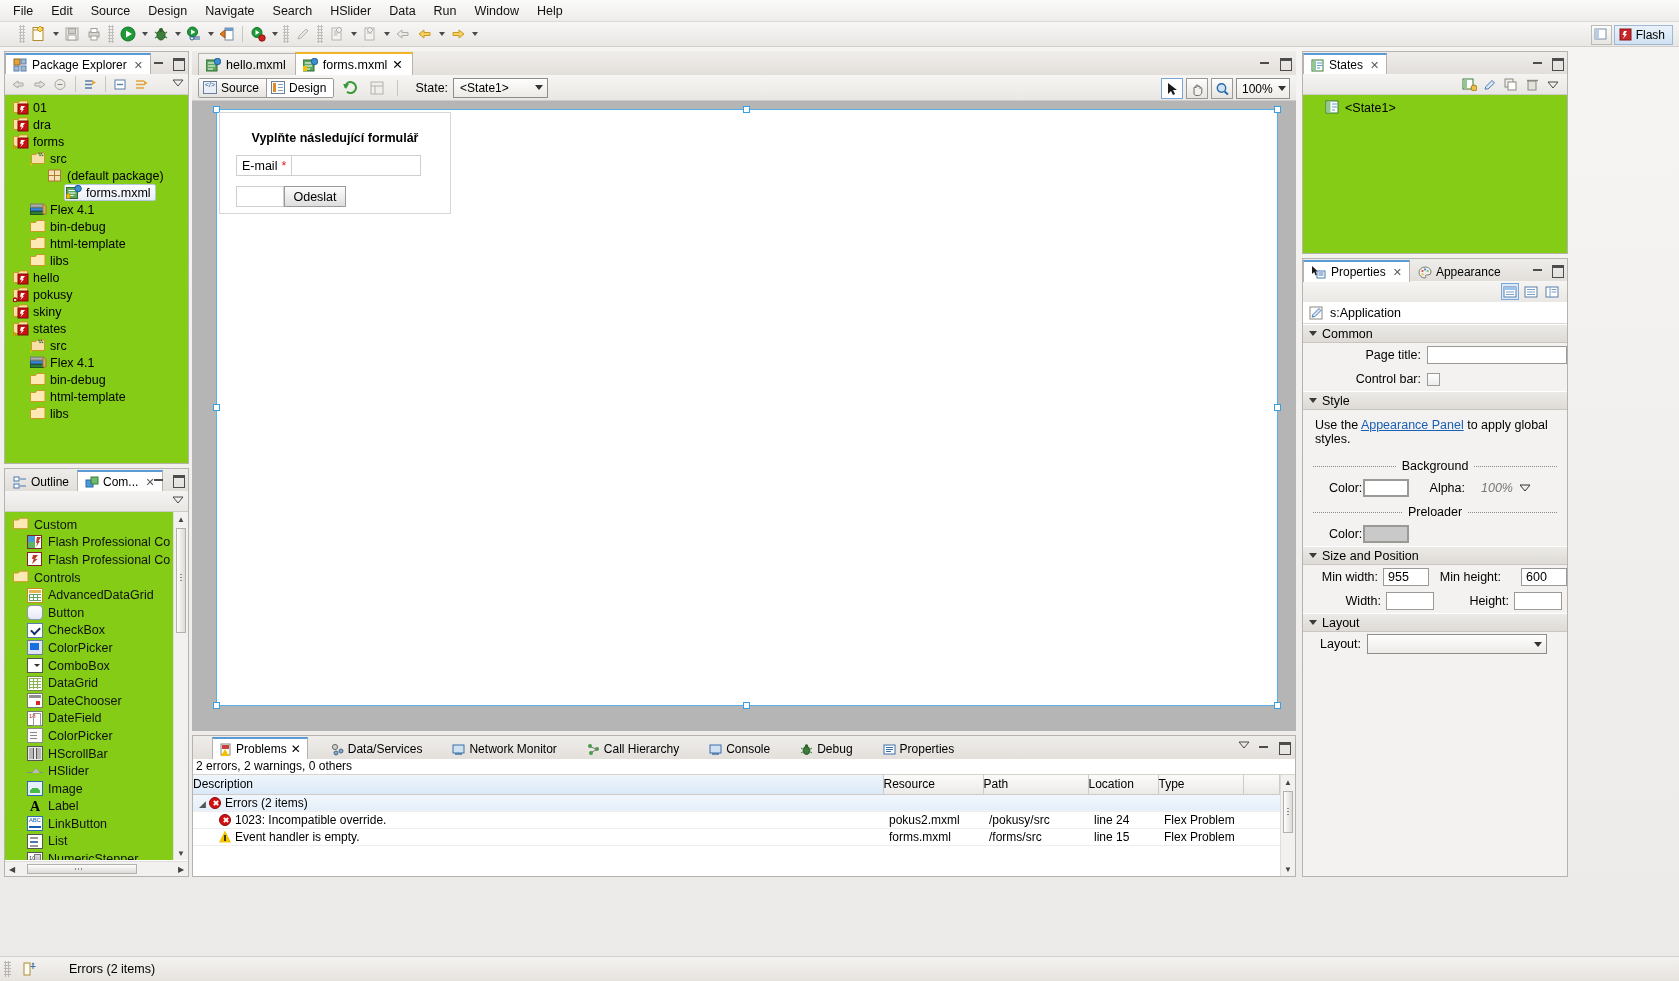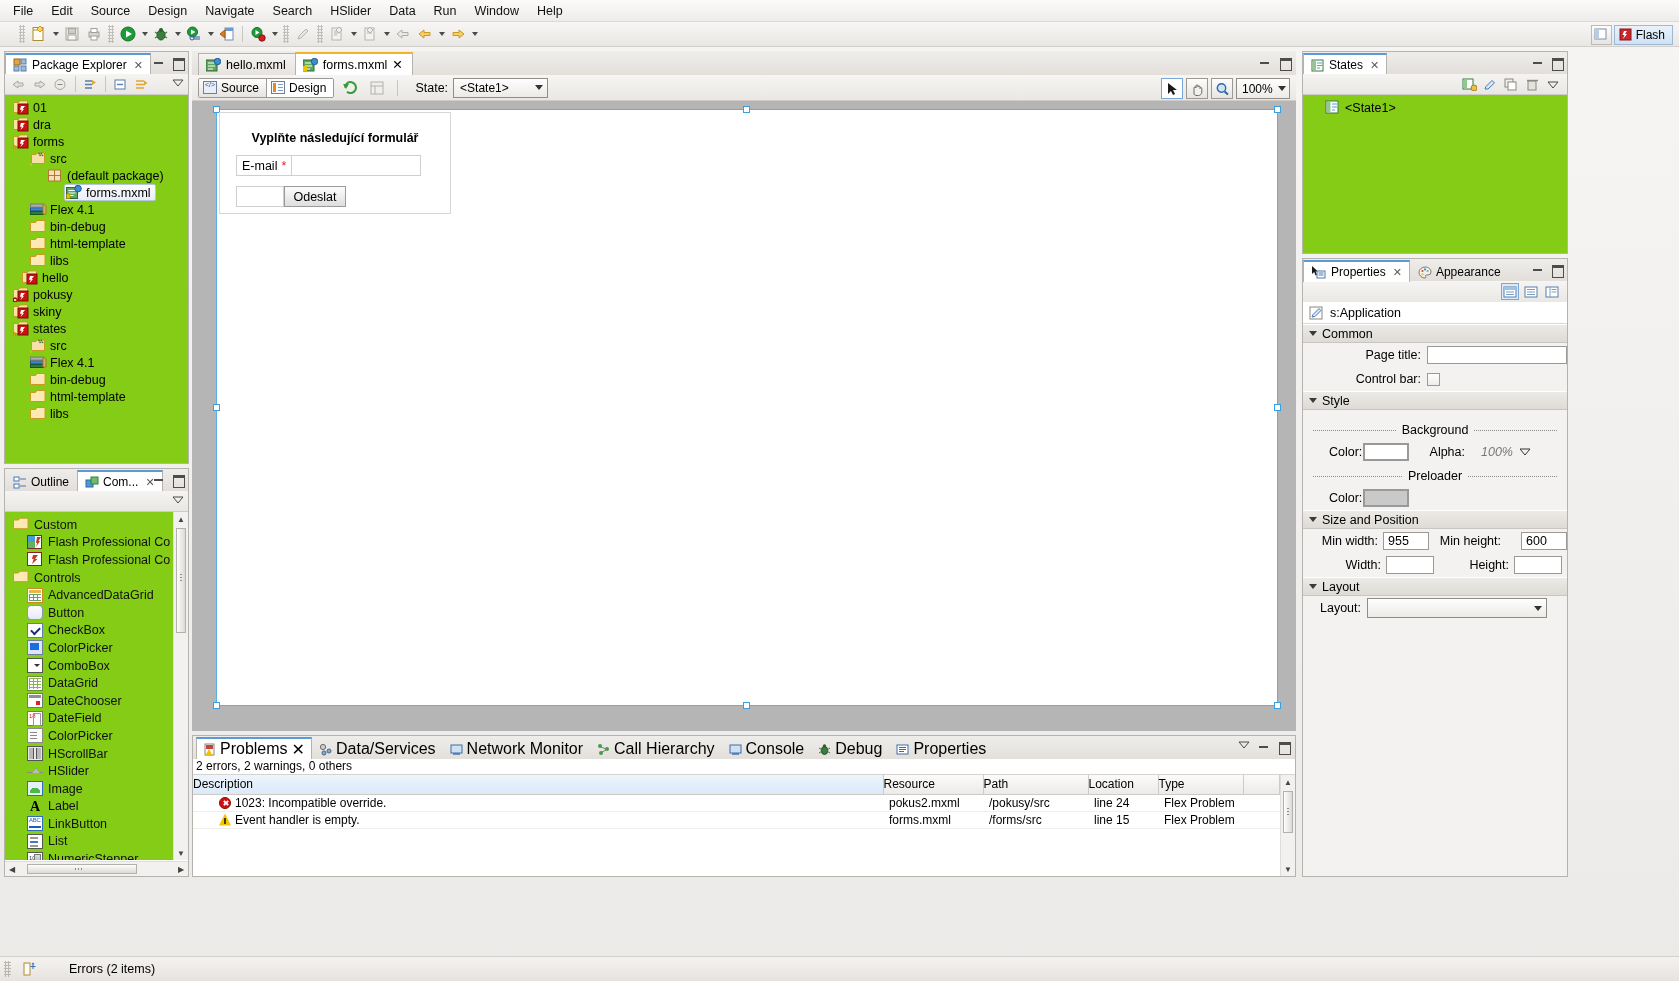"hello" div.trow { padding-left: 17px -> 8px }
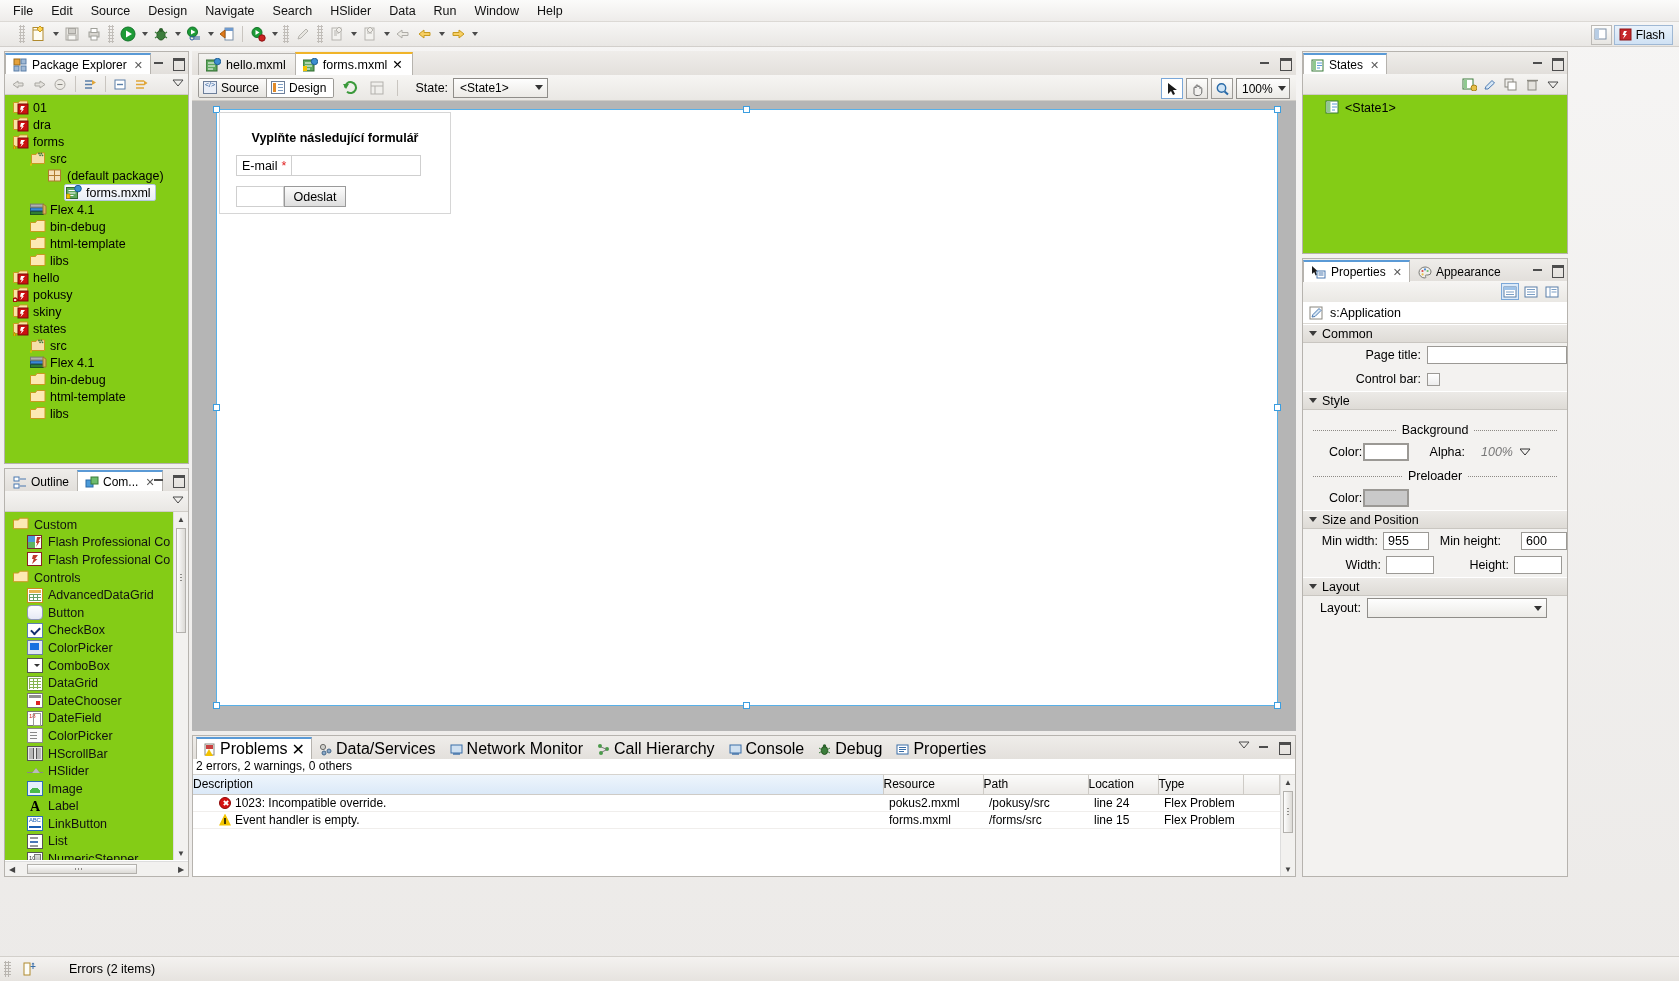"Use the Appearance Panel to" div.styletext { html: none -> <div> <span>Use the </span><a>Appearance Panel</a><span> to apply global styles.</span> </div> }
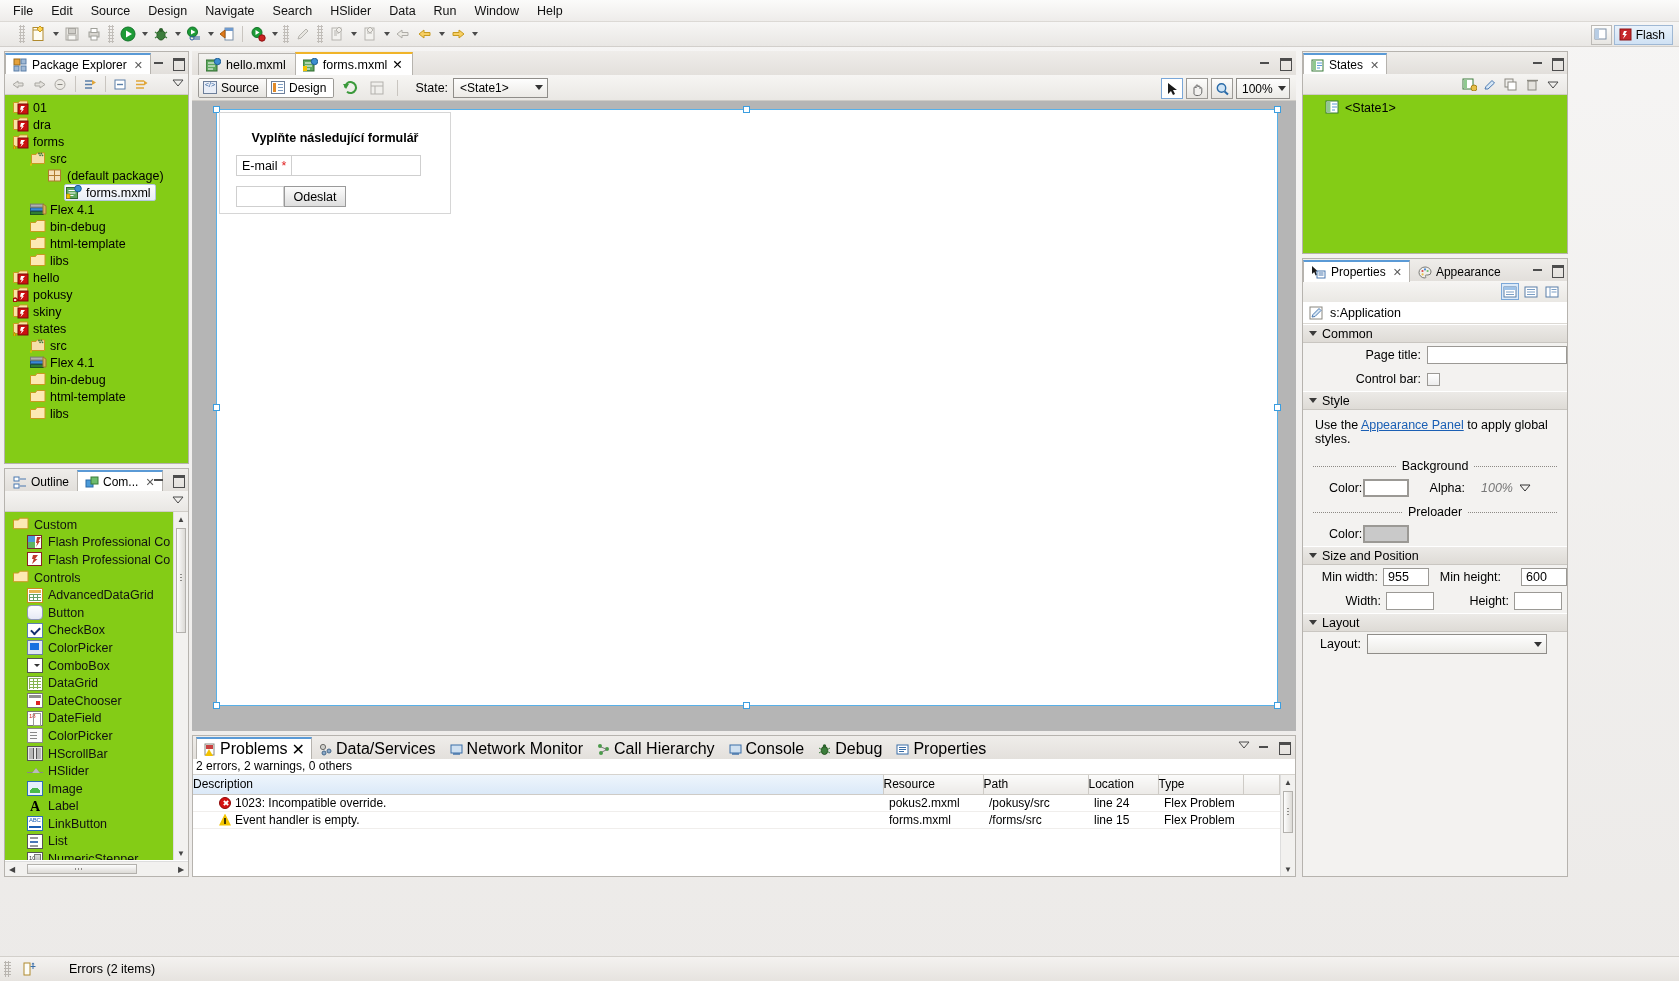"Problems" .ptab { font-size: 16px -> 12px; margin-left: none -> 16px }
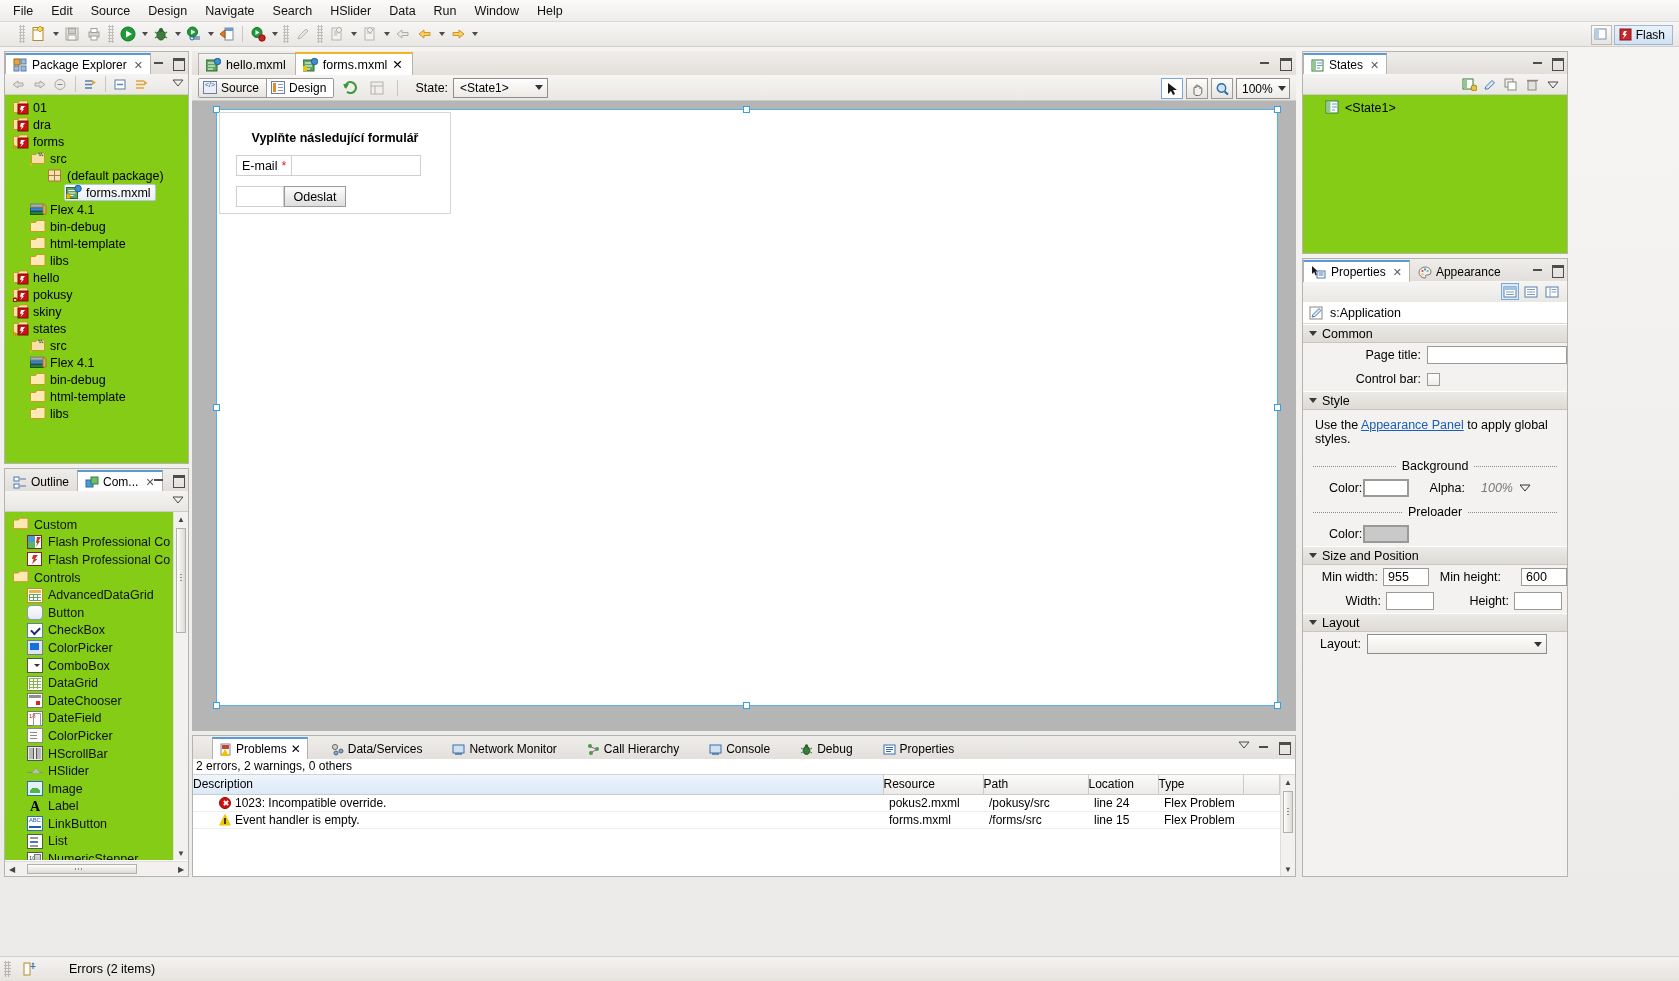"◢ Errors (2 items)" tr.grouprow { html: none -> <tr> <td><span>◢</span><span></span><span>Errors (2 items)</span></td> <td></td> <td></td> <td></td> <td></td> <td></td> </tr> }
